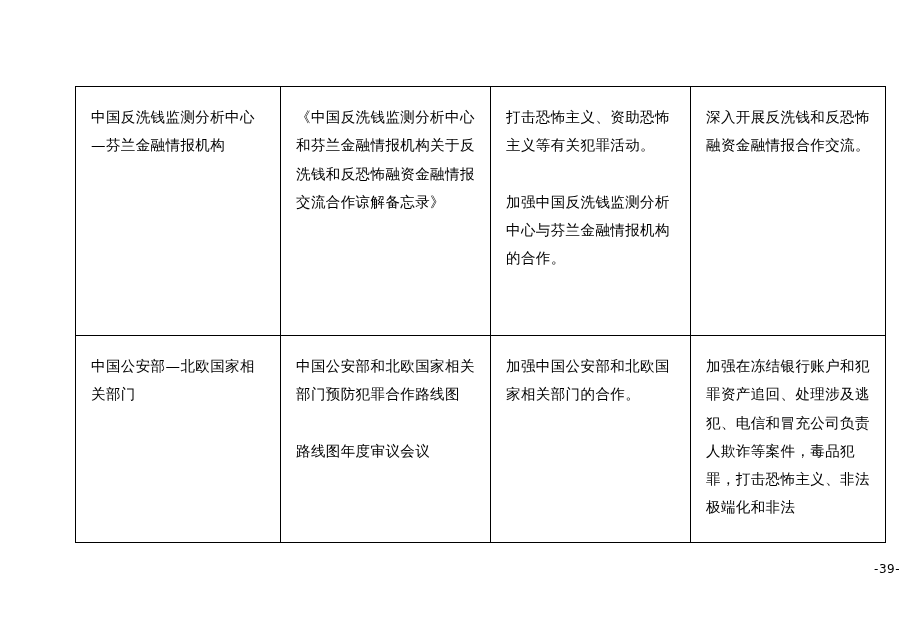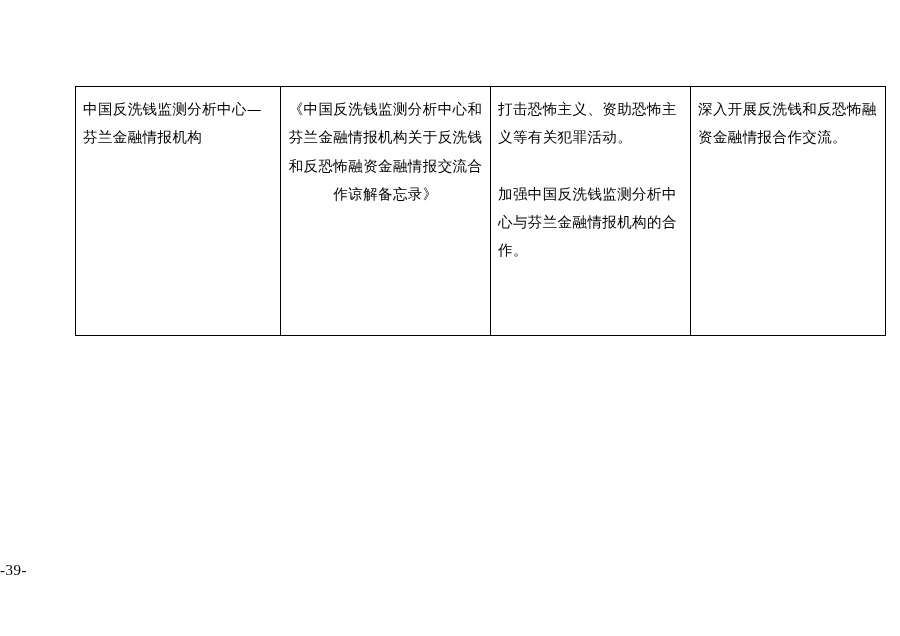"中国反洗钱监测分析中心—芬兰金融情报机构" .cell-para { margin: 0 -> 8px }
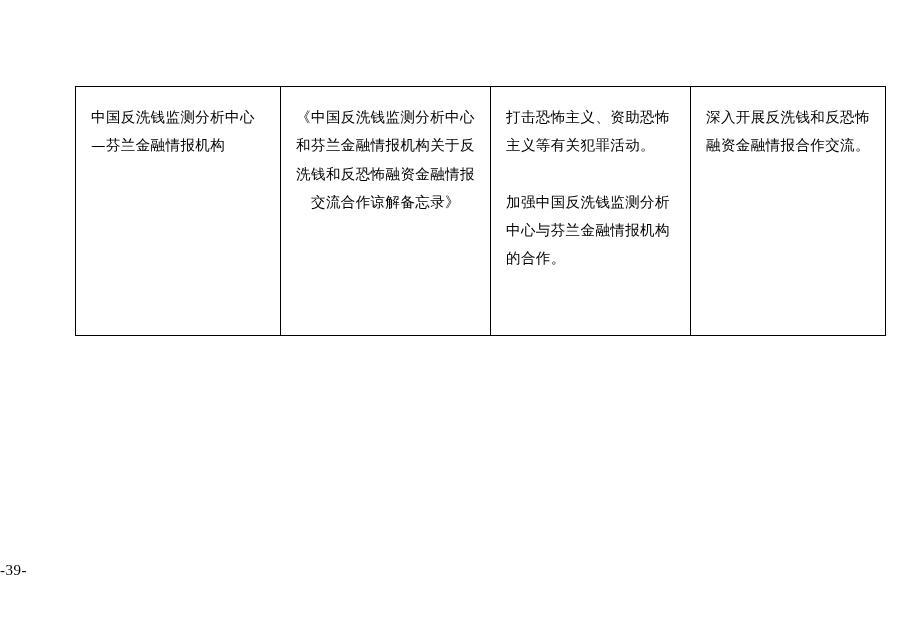"《中国反洗钱监测分析中心和芬兰金融情报机构关于反洗钱和反恐怖融资金融情报交流合作" .col-2 { text-align: center -> none }
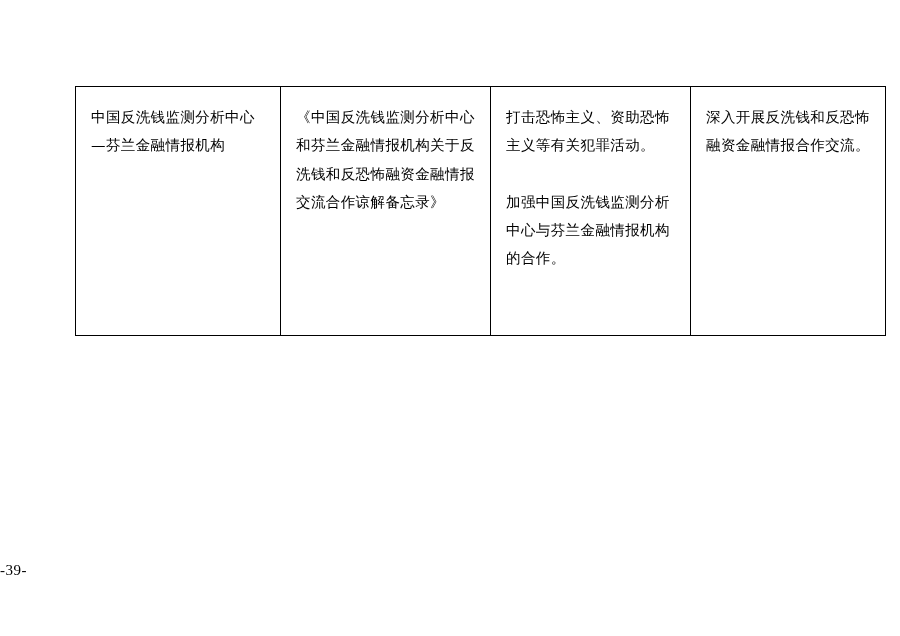"中国公安部—北欧国家相关部门" tr.row-2 { html: none -> <tr> <td> <p>中国公安部—北欧国家相关部门</p> </td> <td> <p>中国公安部和北欧国家相关部门预防犯罪合作路线图</p> <p>路线图年度审议会议</p> </td> <td> <p>加强中国公安部和北欧国家相关部门的合作。</p> </td> <td> <p>加强在冻结银行账户和犯罪资产追回、处理涉及逃犯、电信和冒充公司负责人欺诈等案件，毒品犯罪，打击恐怖主义、非法极端化和非法</p> </td> </tr> }
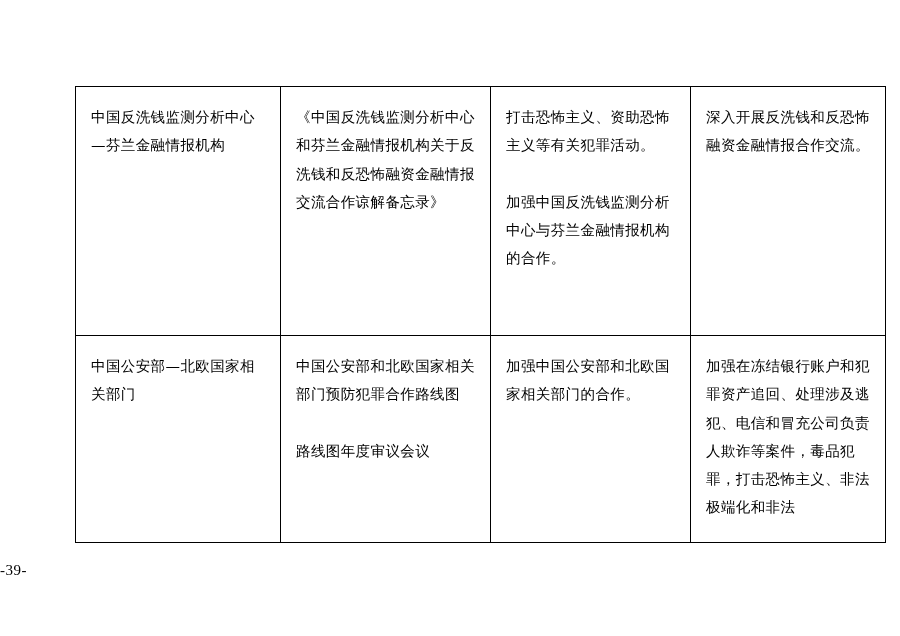"-39-" .page-number { font-family: Liberation Serif, serif -> none; font-size: 15px -> 12px; text-align: left -> right }
